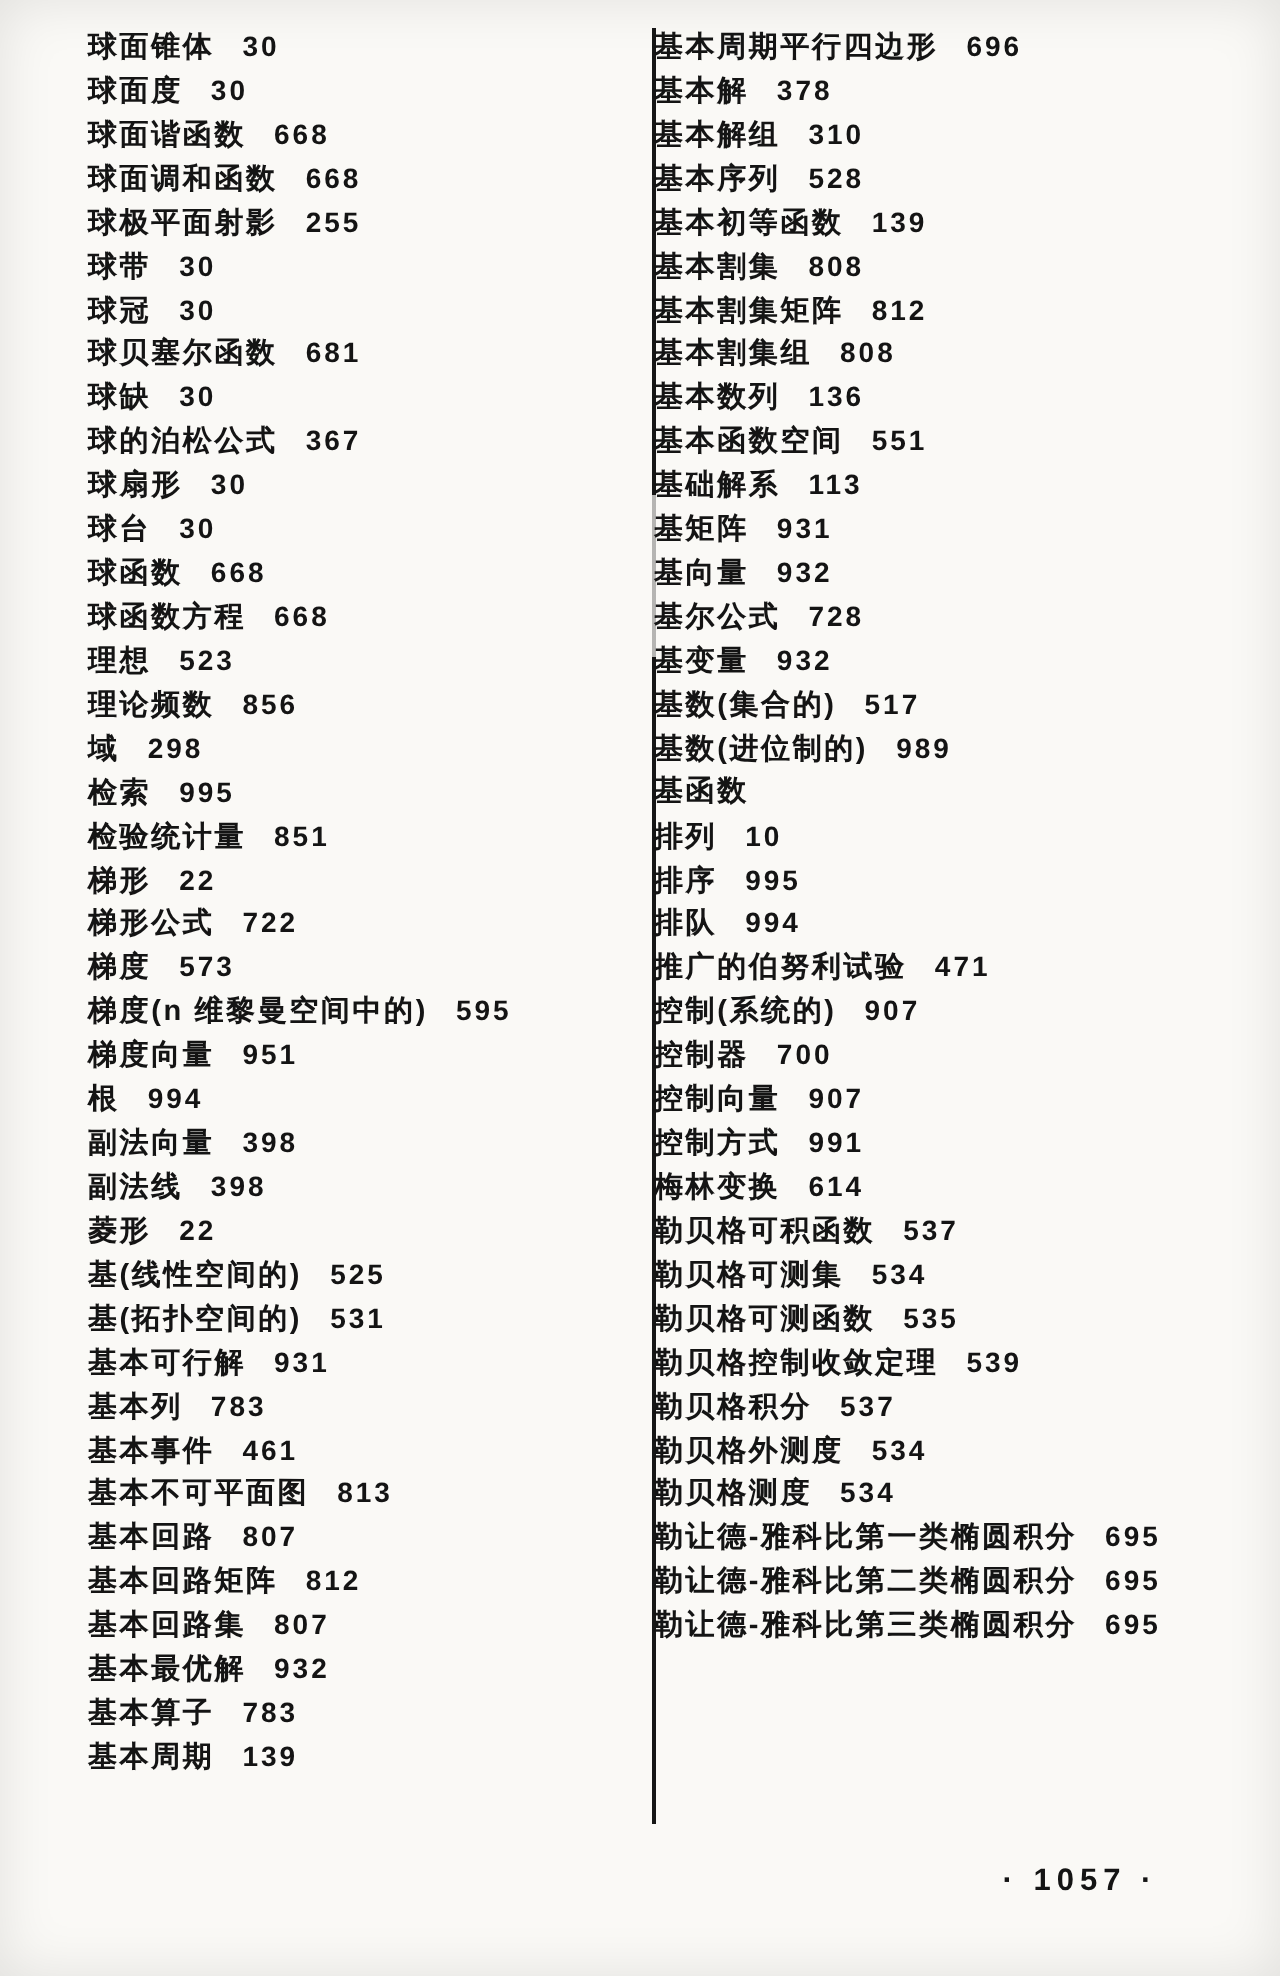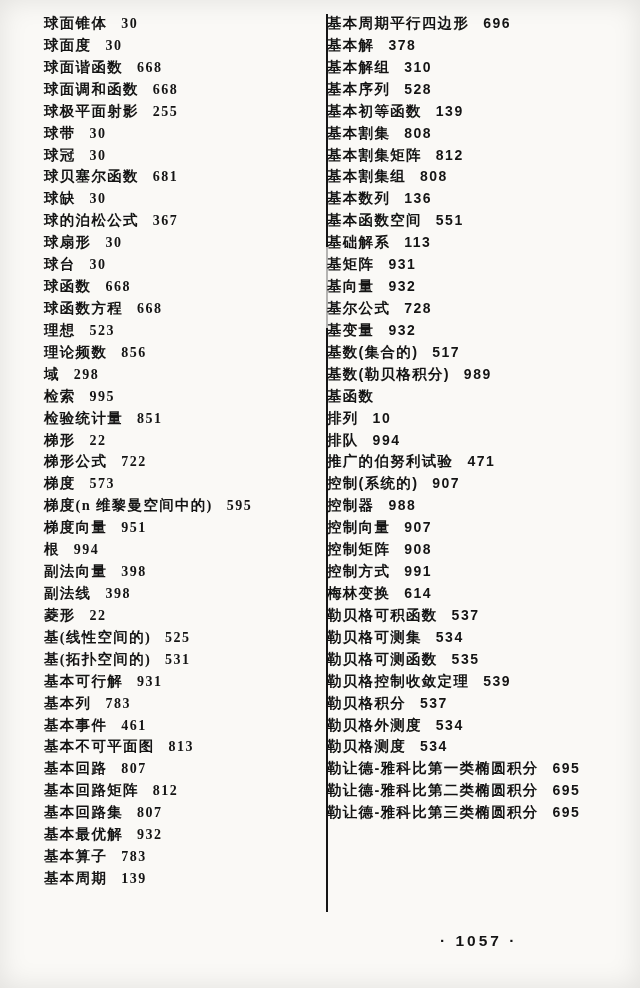"球面锥体 30" .col-left { font-family: Liberation Serif, serif -> none }
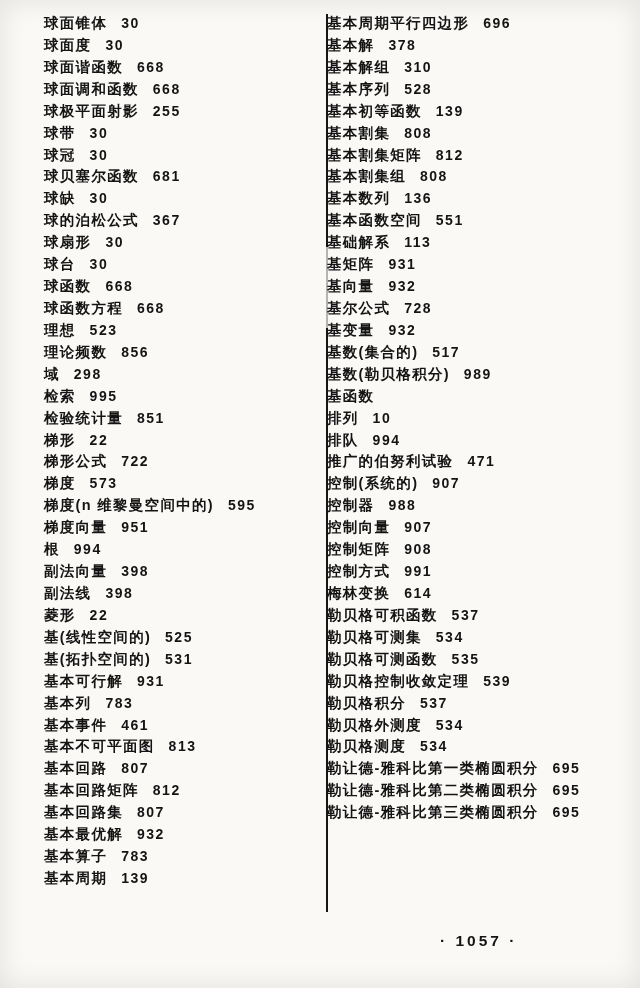"基数(勒贝格积分)" span.term { text: 勒贝格积分 -> 进位制的 }
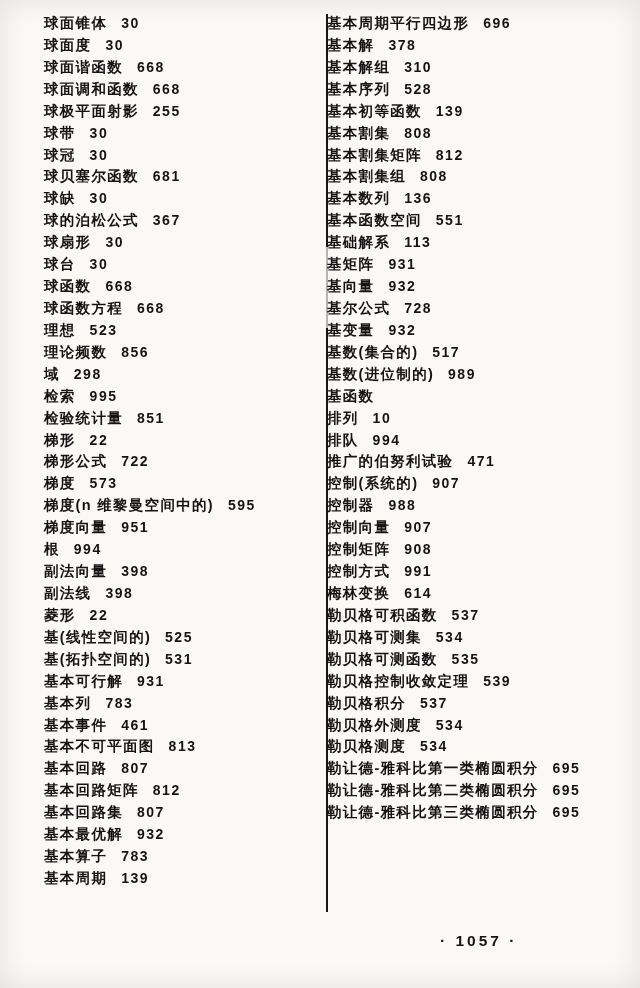"排序 995" div.entry { html: none -> <div><span>排序</span><span>995</span></div> }
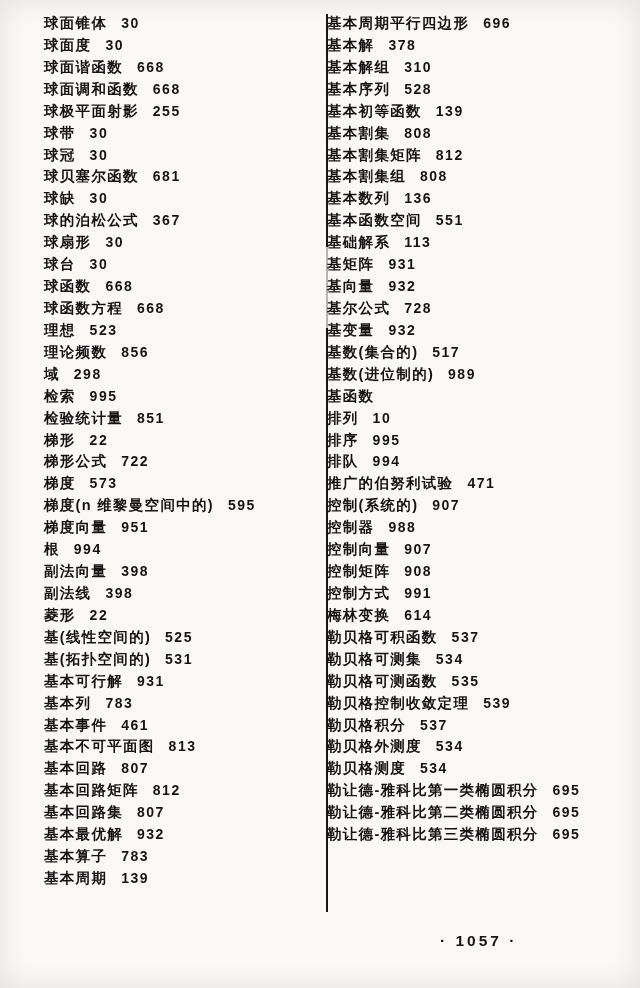"988" span.pagenum { text: 988 -> 700 }
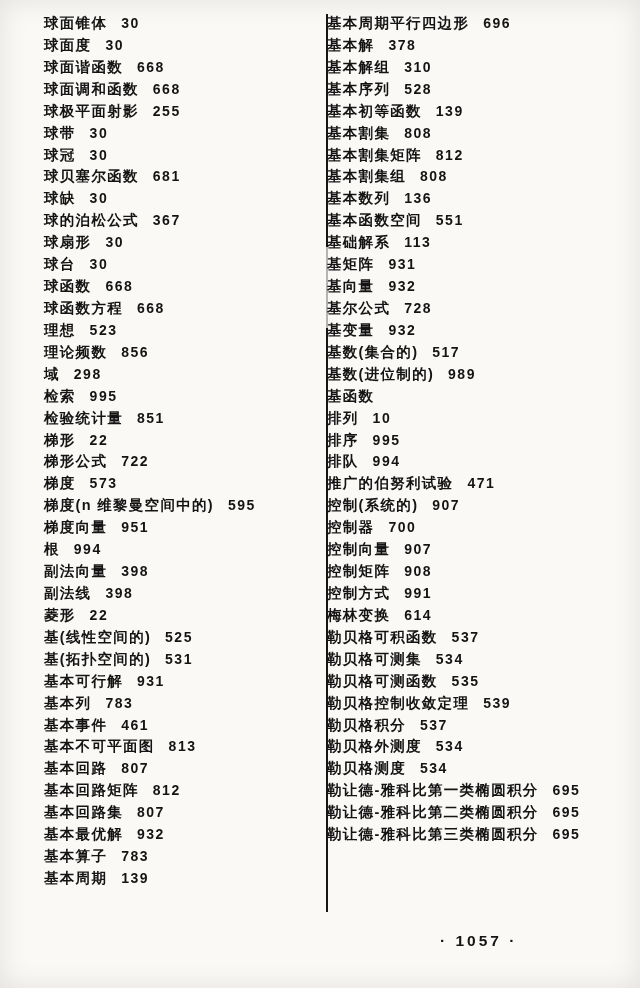"控制矩阵 908" div.entry { html: <div><span>控制矩阵</span><span>908</span></div> -> none }
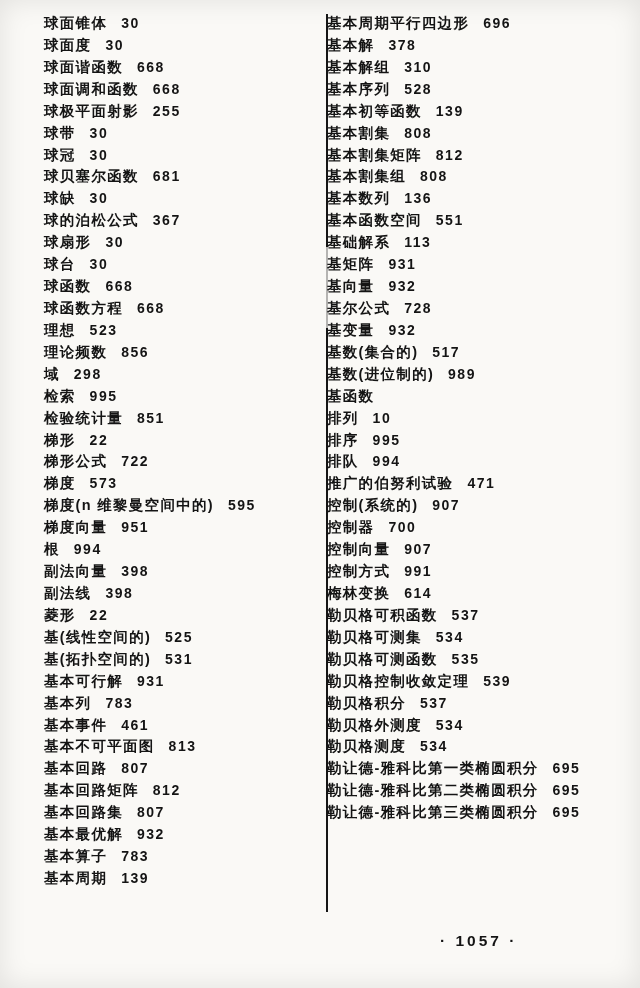"· 1057 ·" .page-number { text-align: none -> center }
